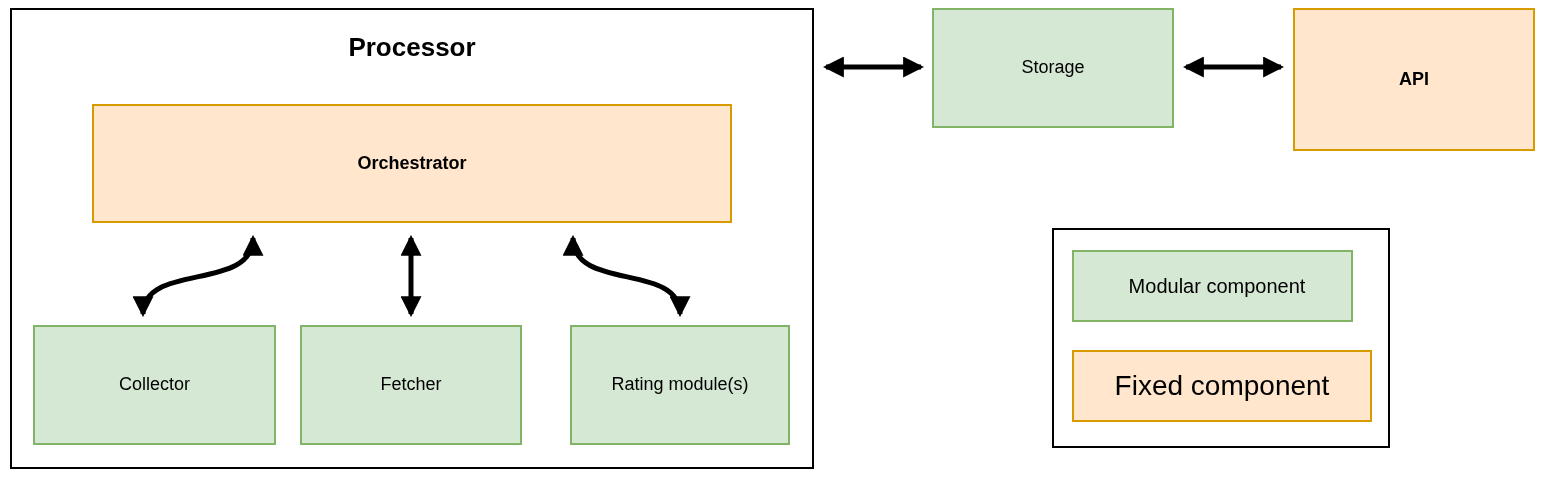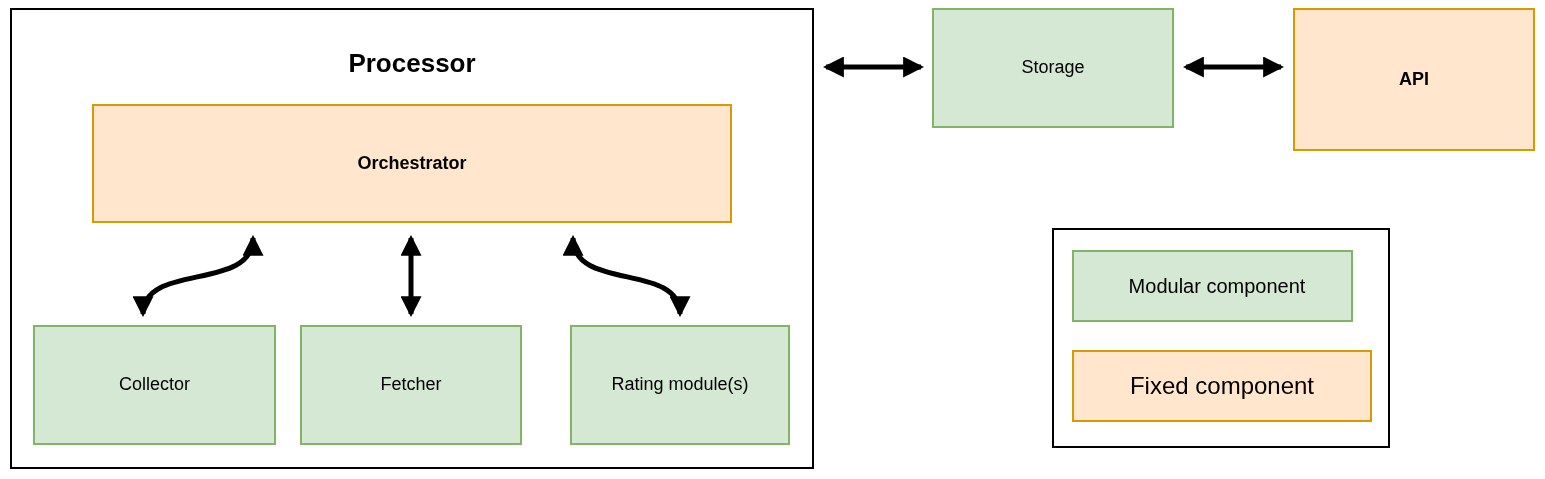"Processor" div.group-title { top: 38px -> 22px }
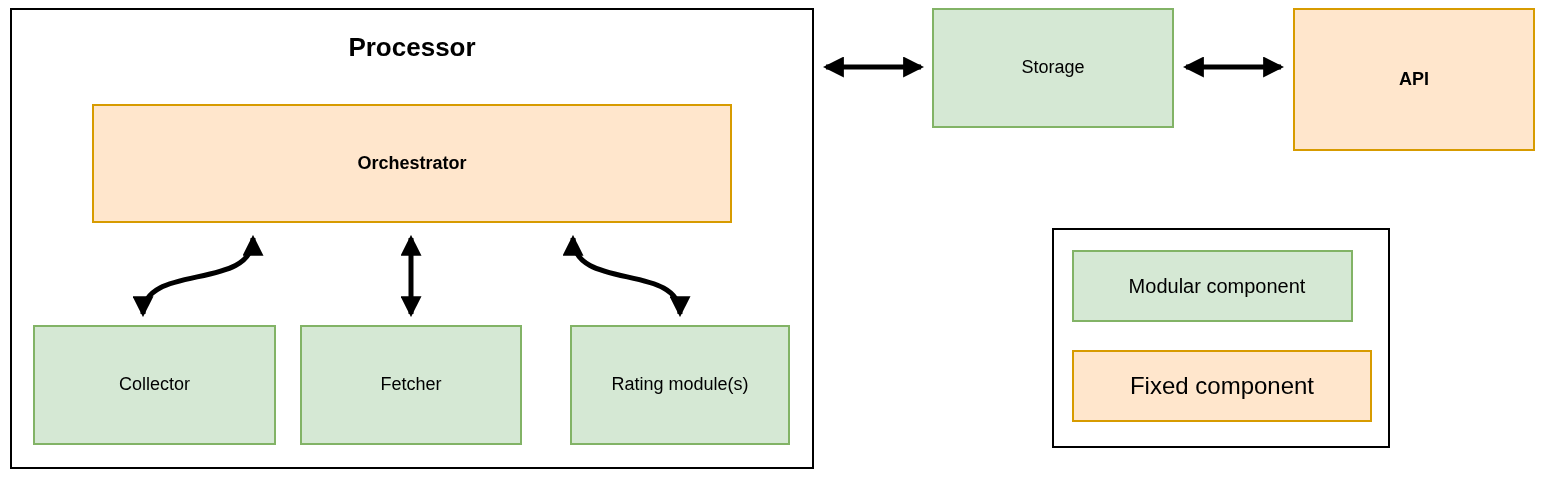"Fixed component" div.node { font-size: 24px -> 28px }
